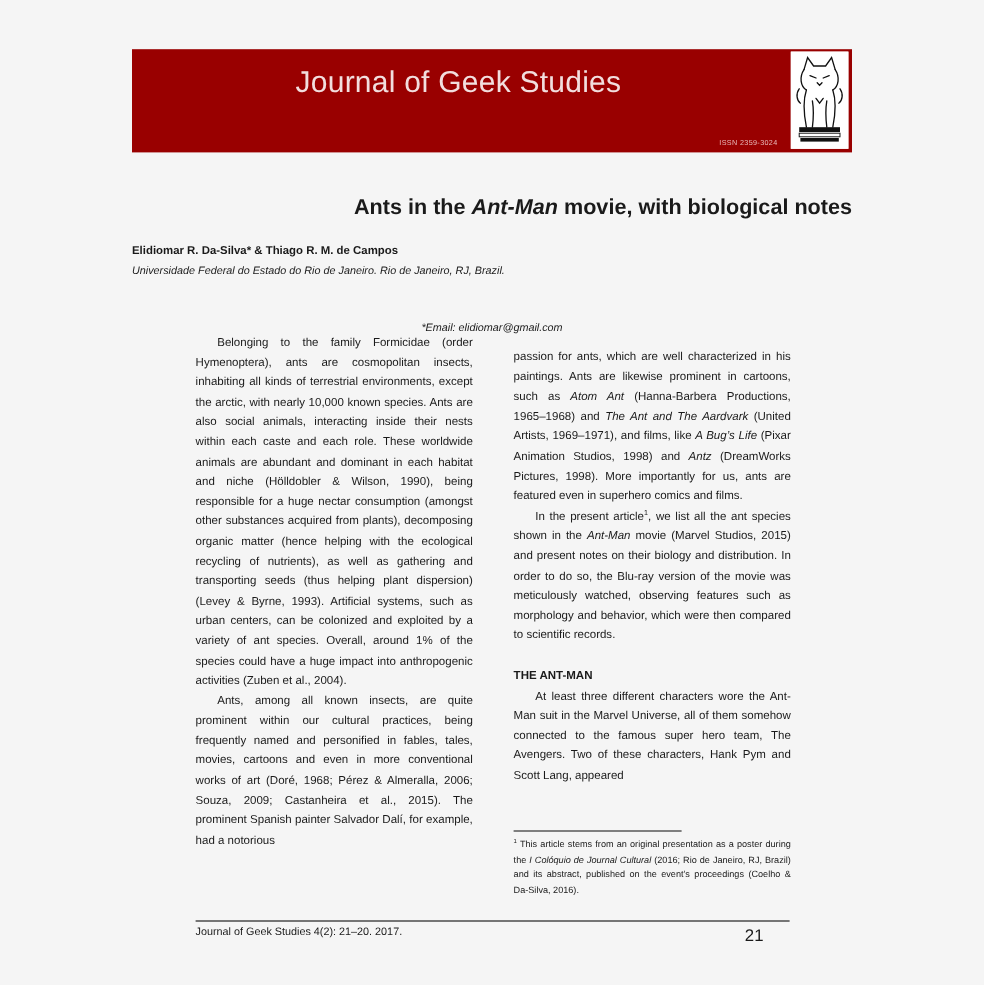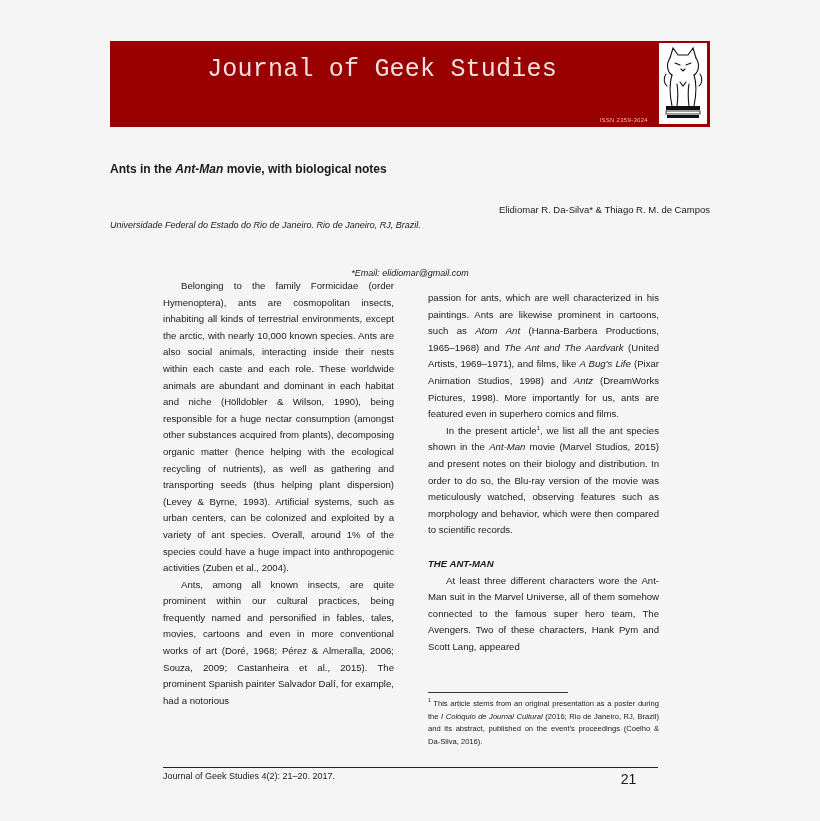"Journal of Geek Studies" .banner-title { font-family: Liberation Mono, monospace -> Liberation Sans, sans-serif }
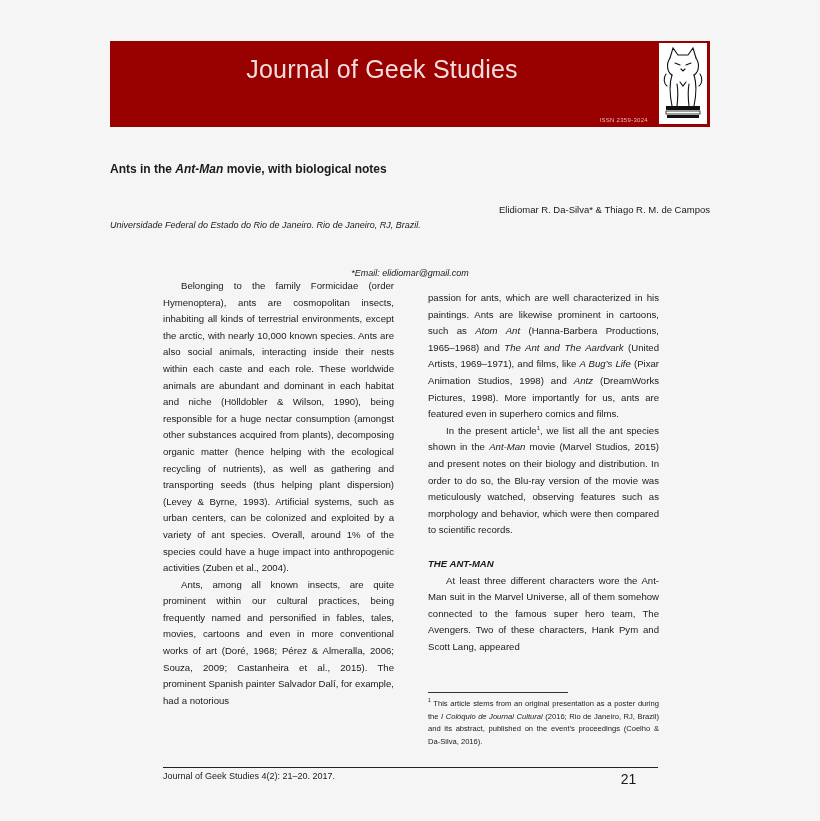"Ants in the Ant-Man movie," .title { font-size: 12px -> 18px; text-align: left -> right }
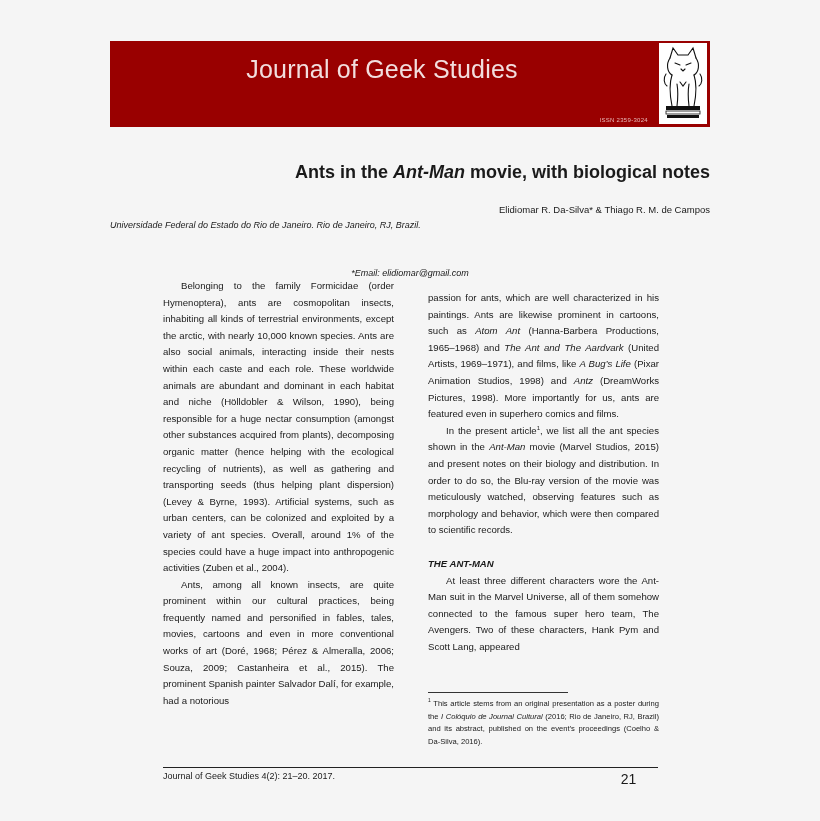"Elidiomar R. Da-Silva* & Thiago" .authors { font-weight: normal -> bold; text-align: right -> left }
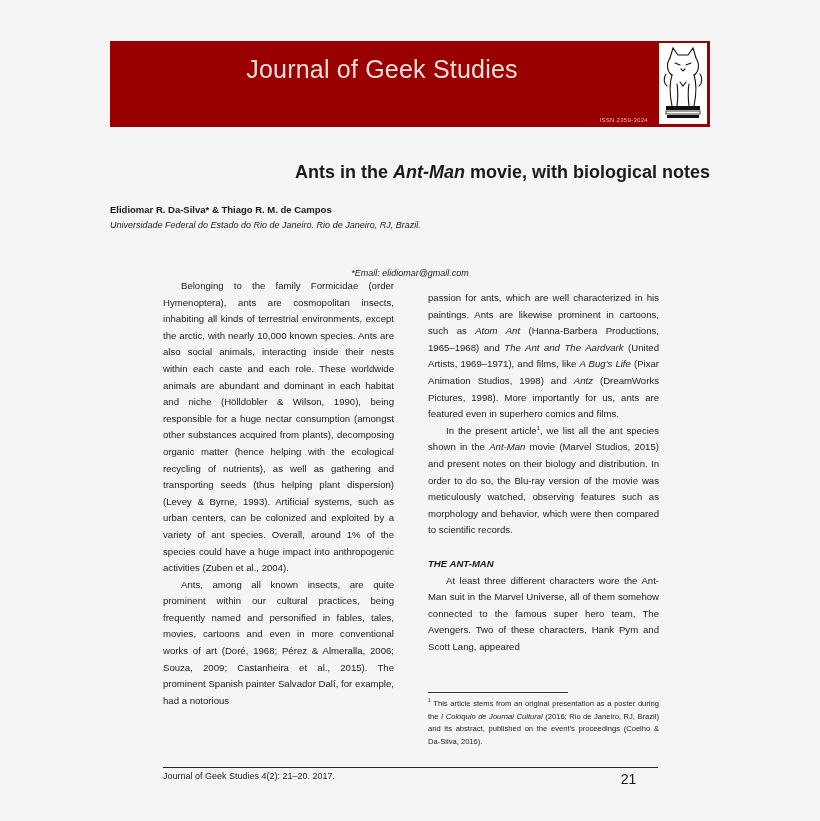"THE ANT-MAN" .section-head { font-style: italic -> none }
